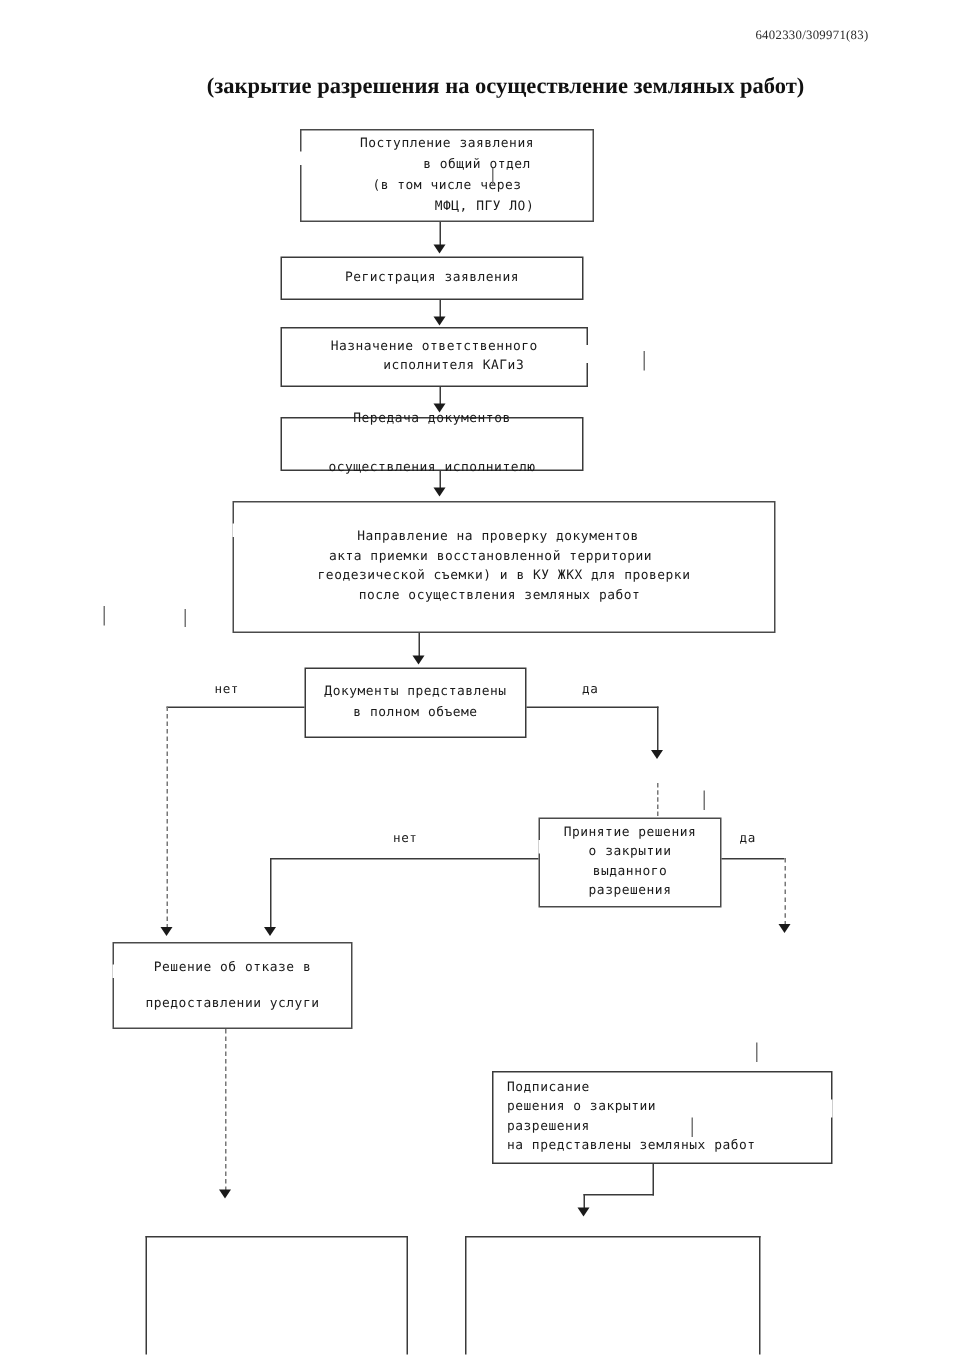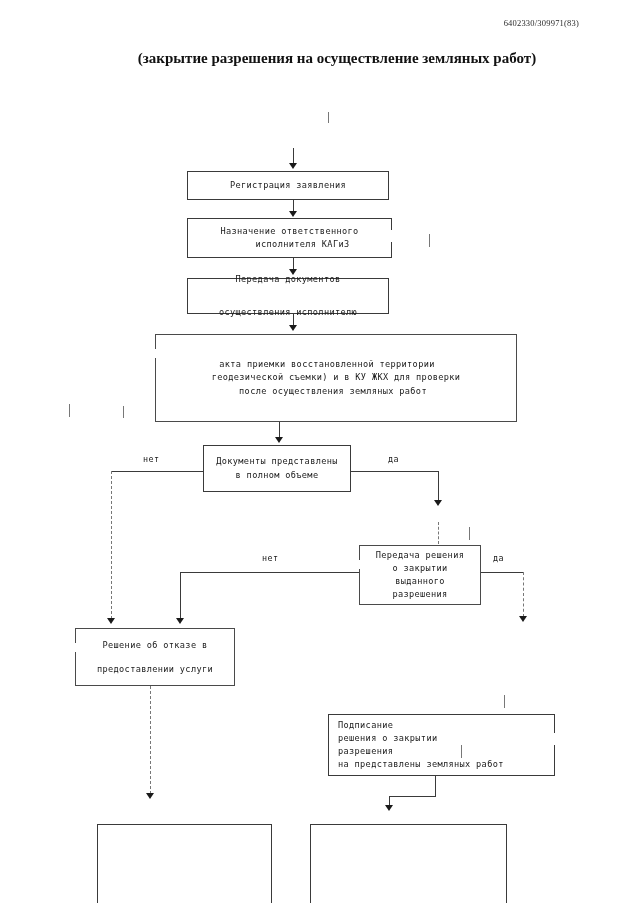"Поступление заявления" div.box { html: none -> <div> <div>Поступление заявления</div> <div>в общий отдел</div> <div>(в том числе через</div> <div>МФЦ, ПГУ ЛО)</div> </div> }
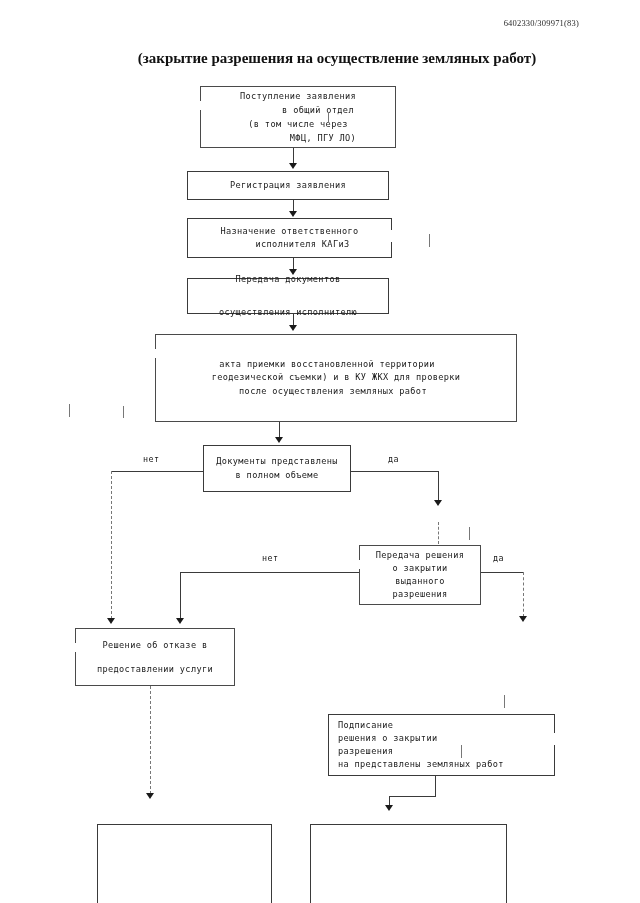"Направление на проверку документов" div.ln { html: none -> <div>Направление на проверку документов</div> }
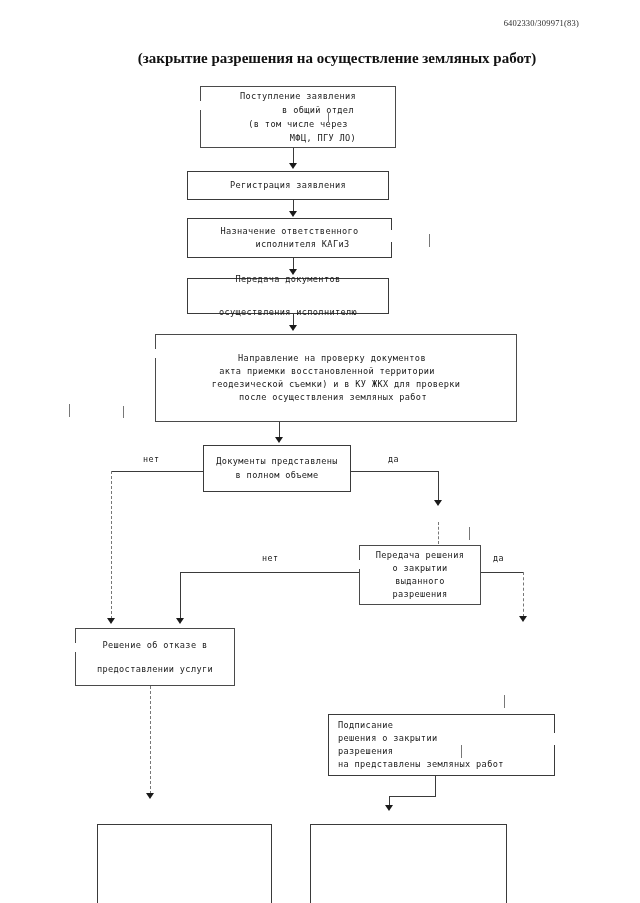"Передача решения" div.ln { text: Передача -> Принятие }
